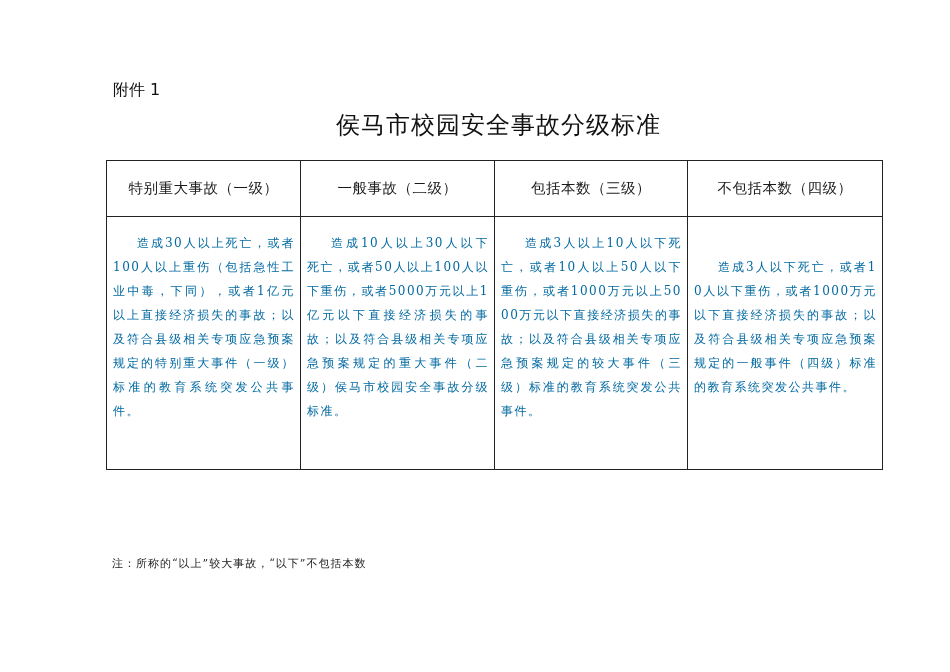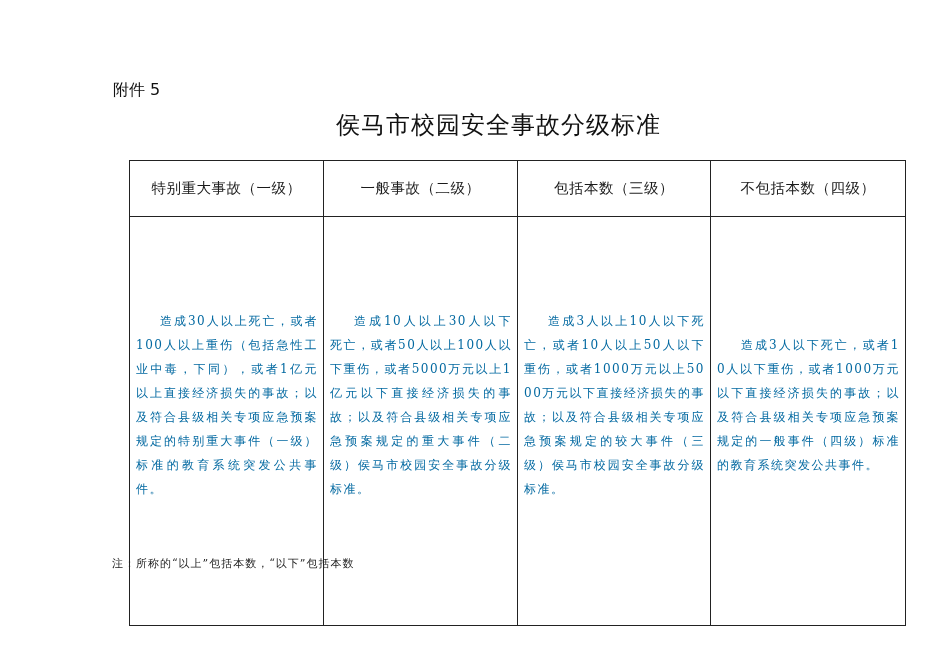"附件 5" div.attachment-label { text: 5 -> 1 }
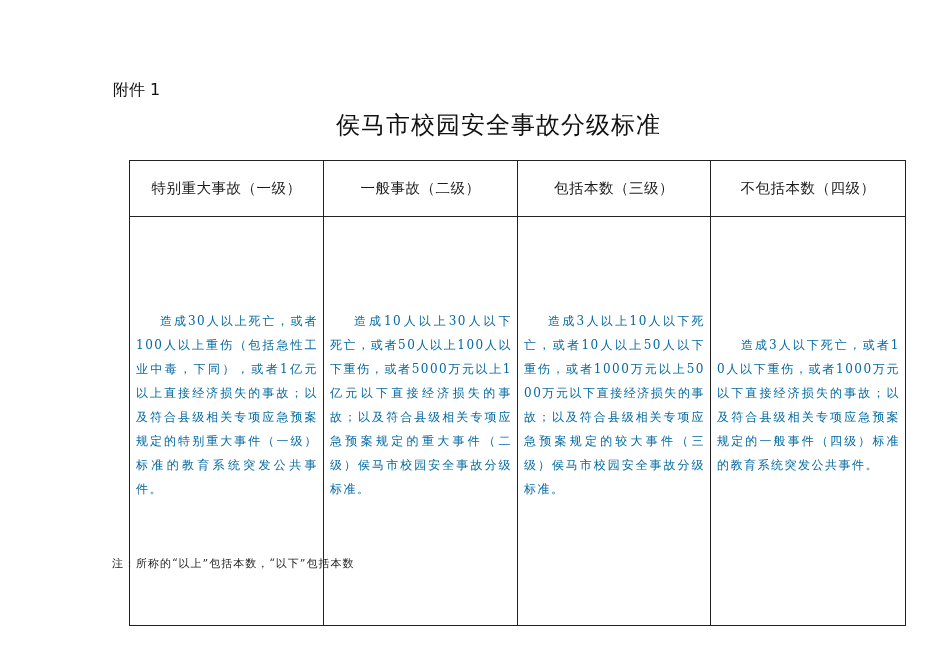"特别重大事故（一级）" .grade-table { height: 466px -> 310px; left: 129px -> 106px }
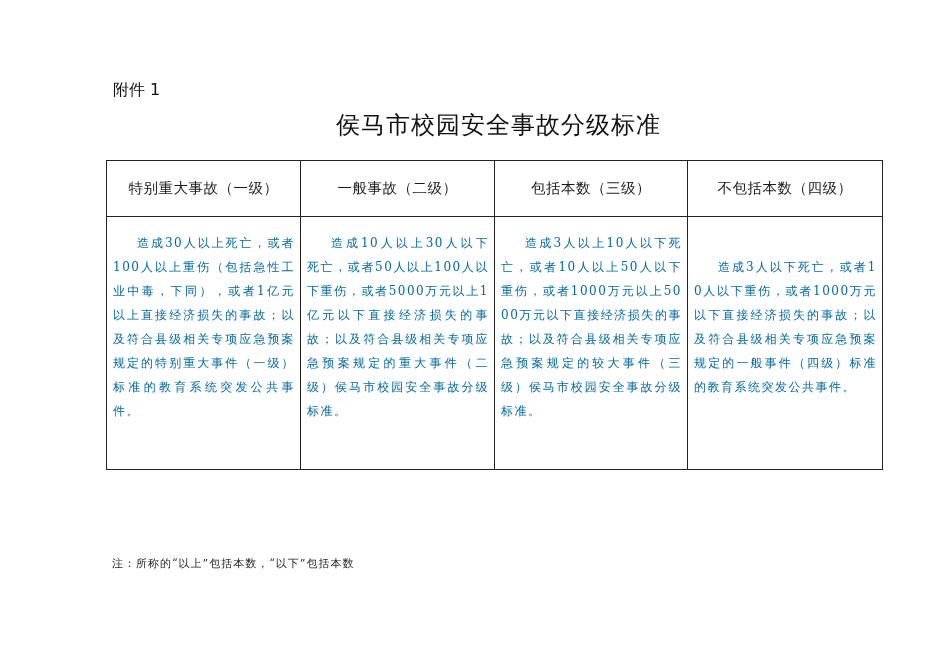"造成3人以上10人以下死亡，或者10人以上50人以下重伤，或者1000万元以上5" div.cell-text { text: 侯马市校园安全事故分级标准 -> 标准的教育系统突发公共事件 }
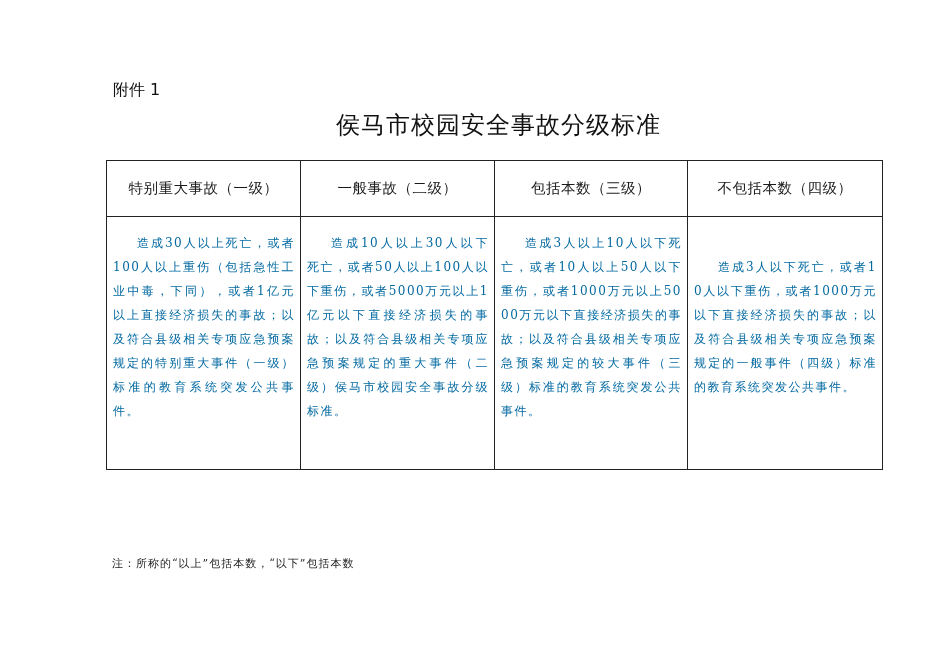"注：所称的“以上”包括本数，“以下”包括本数" div.footnote { text: 包括本数，“以下” -> 较大事故，“以下”不 }
